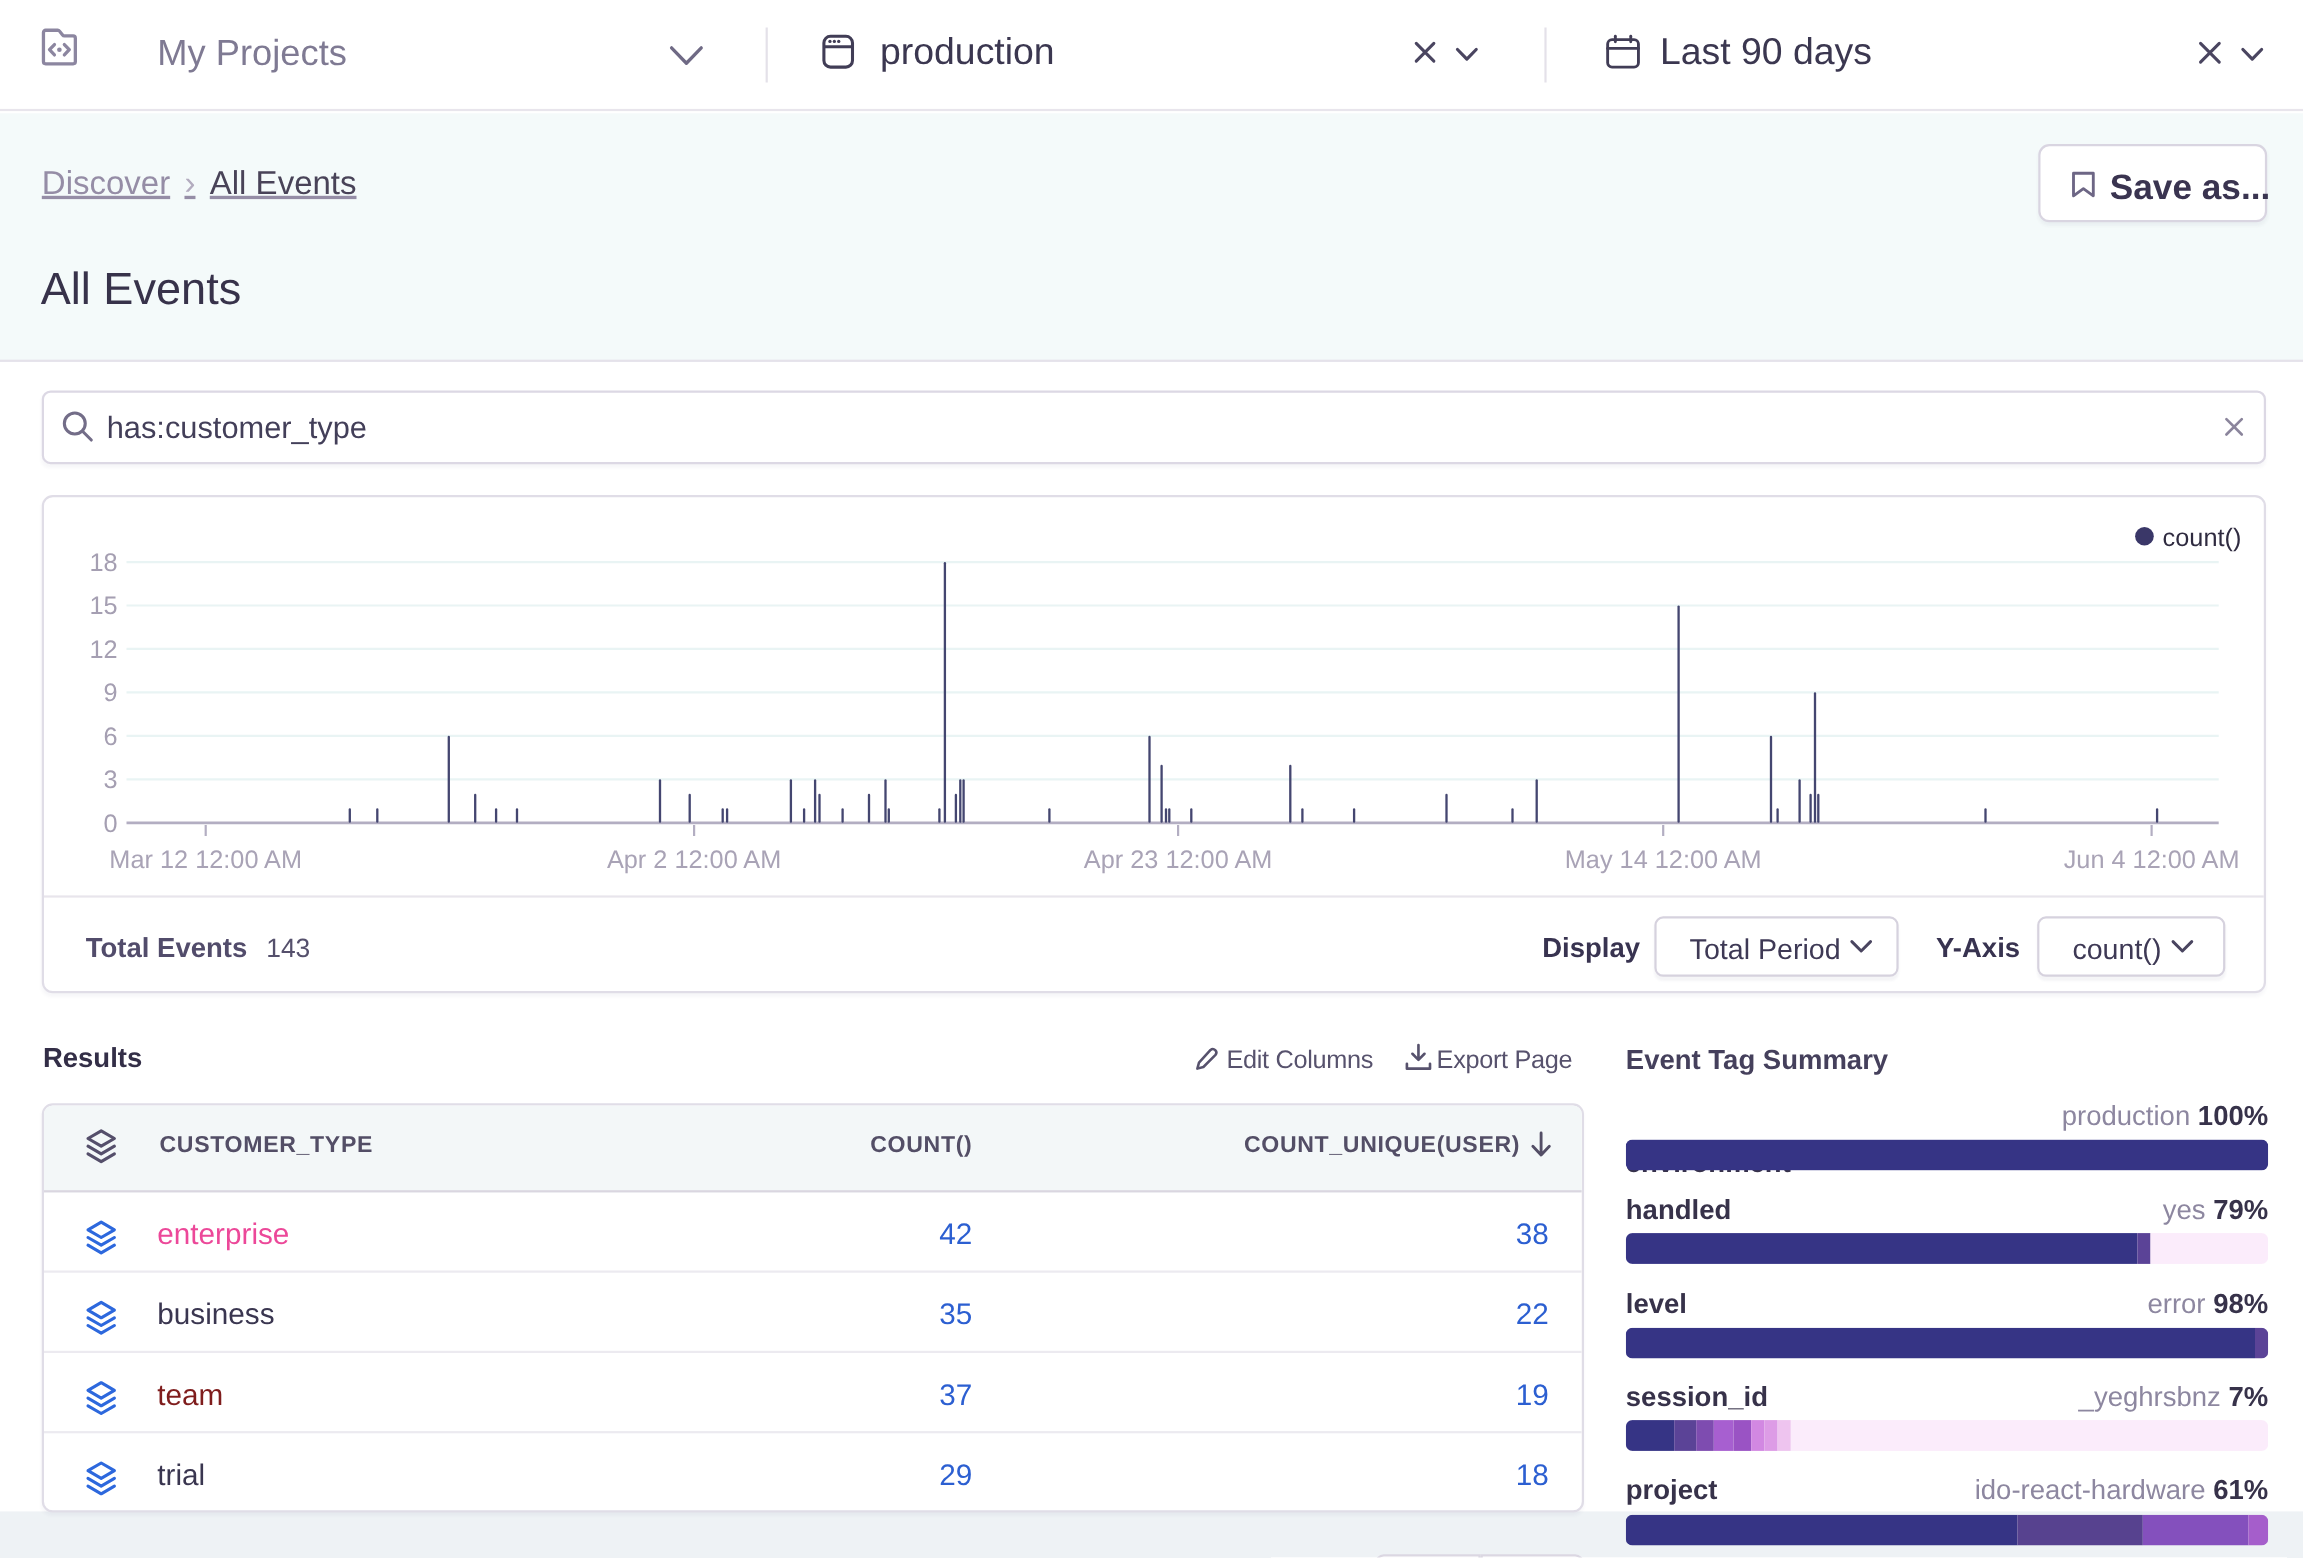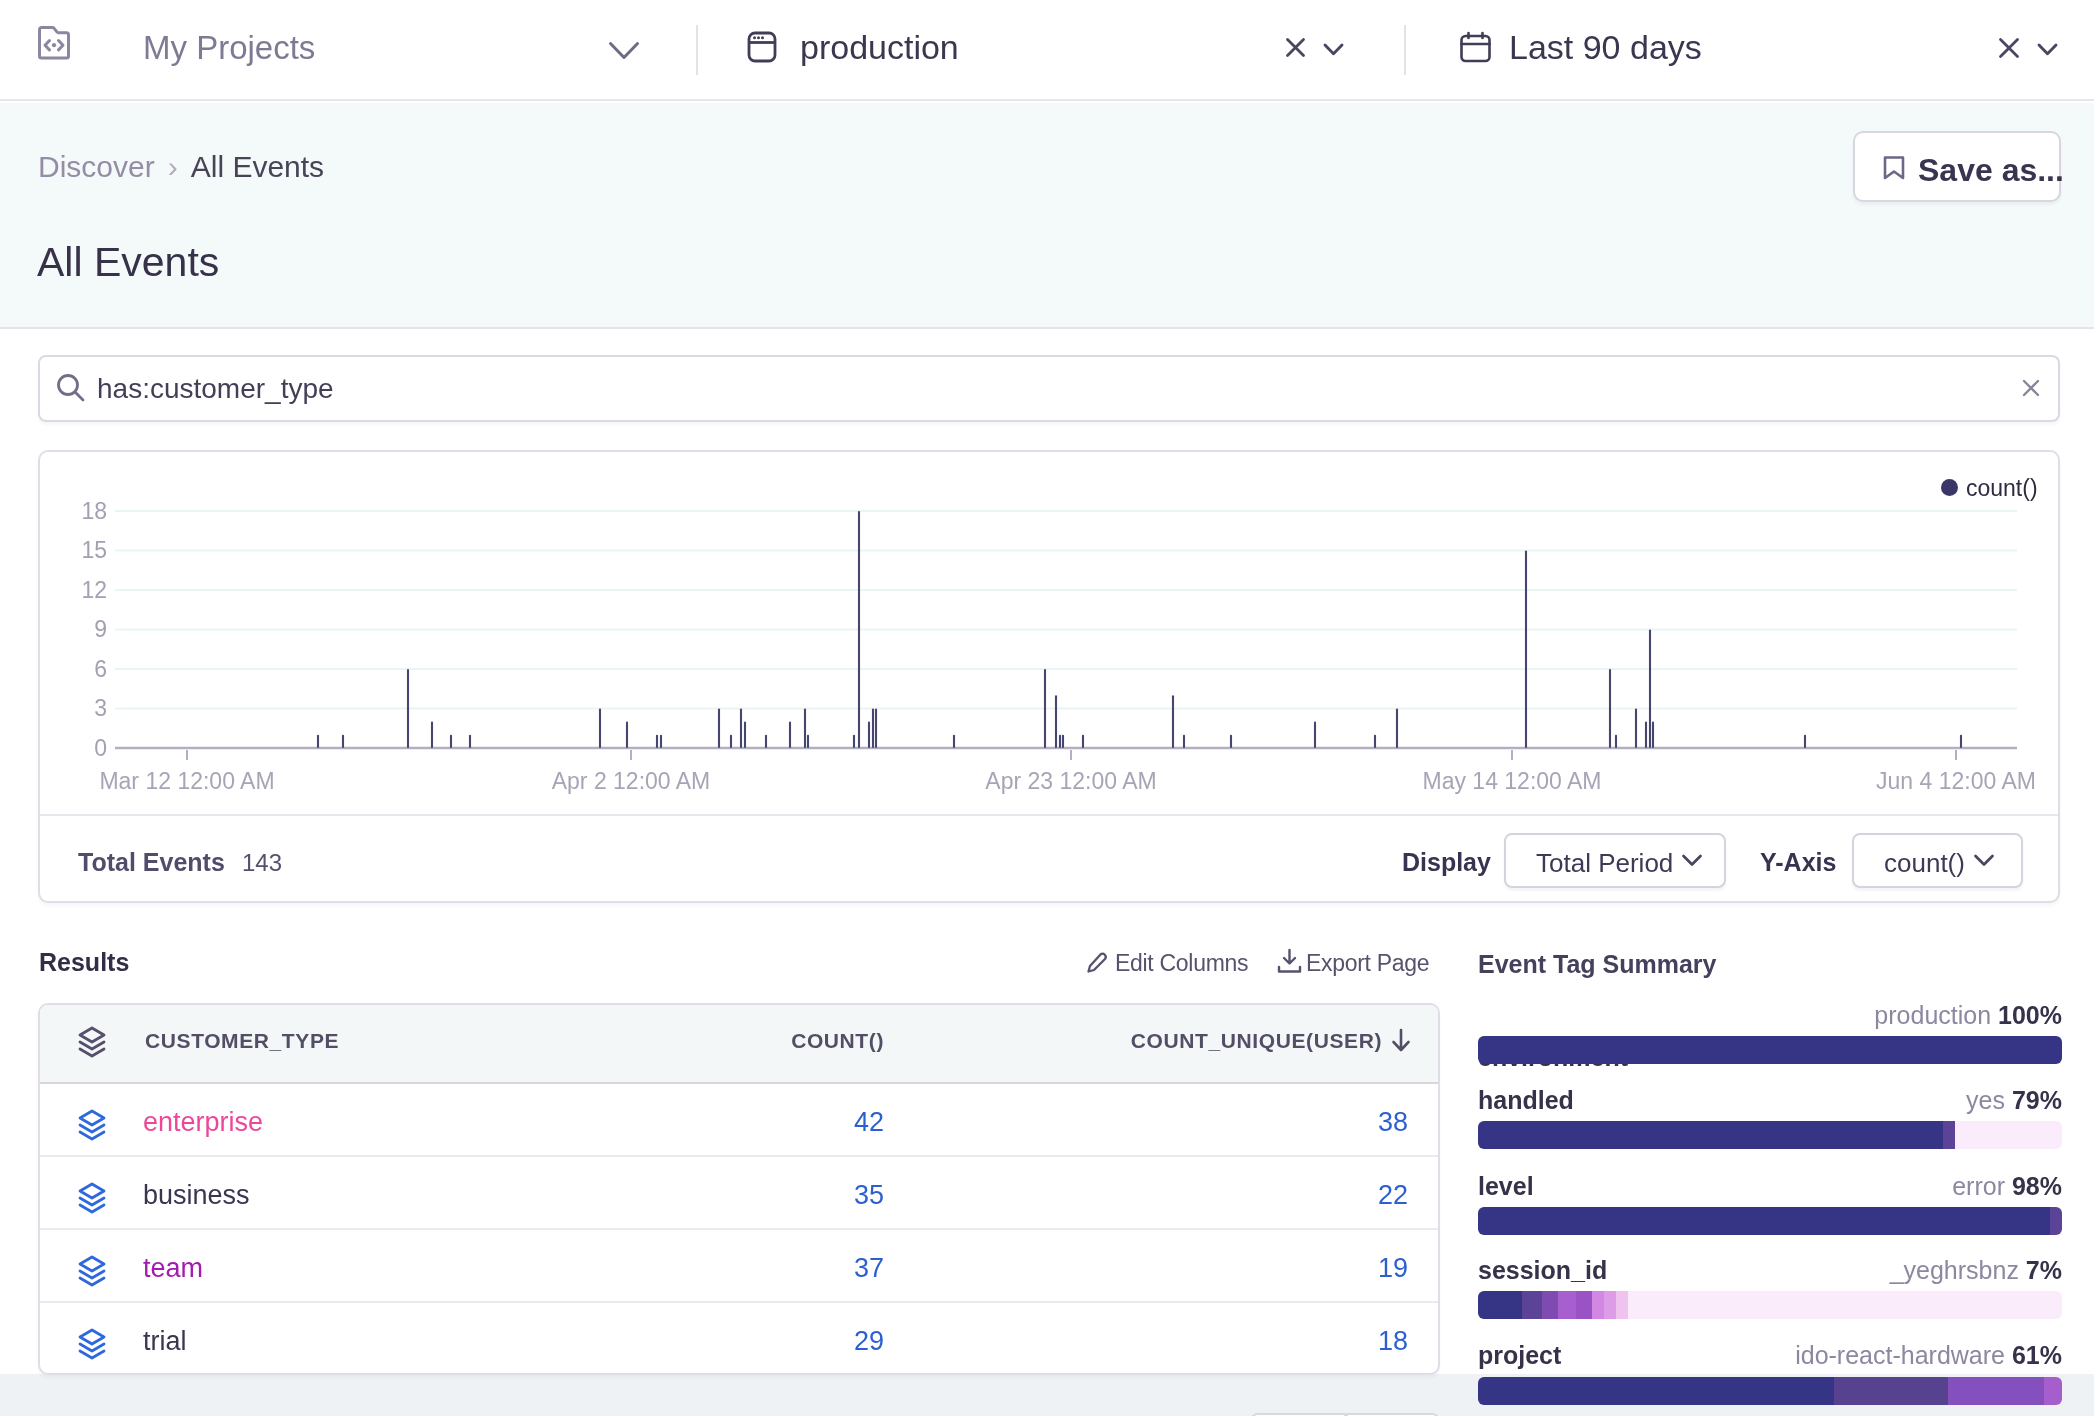"Discover › All Events" .crumb { text-decoration: none -> underline }
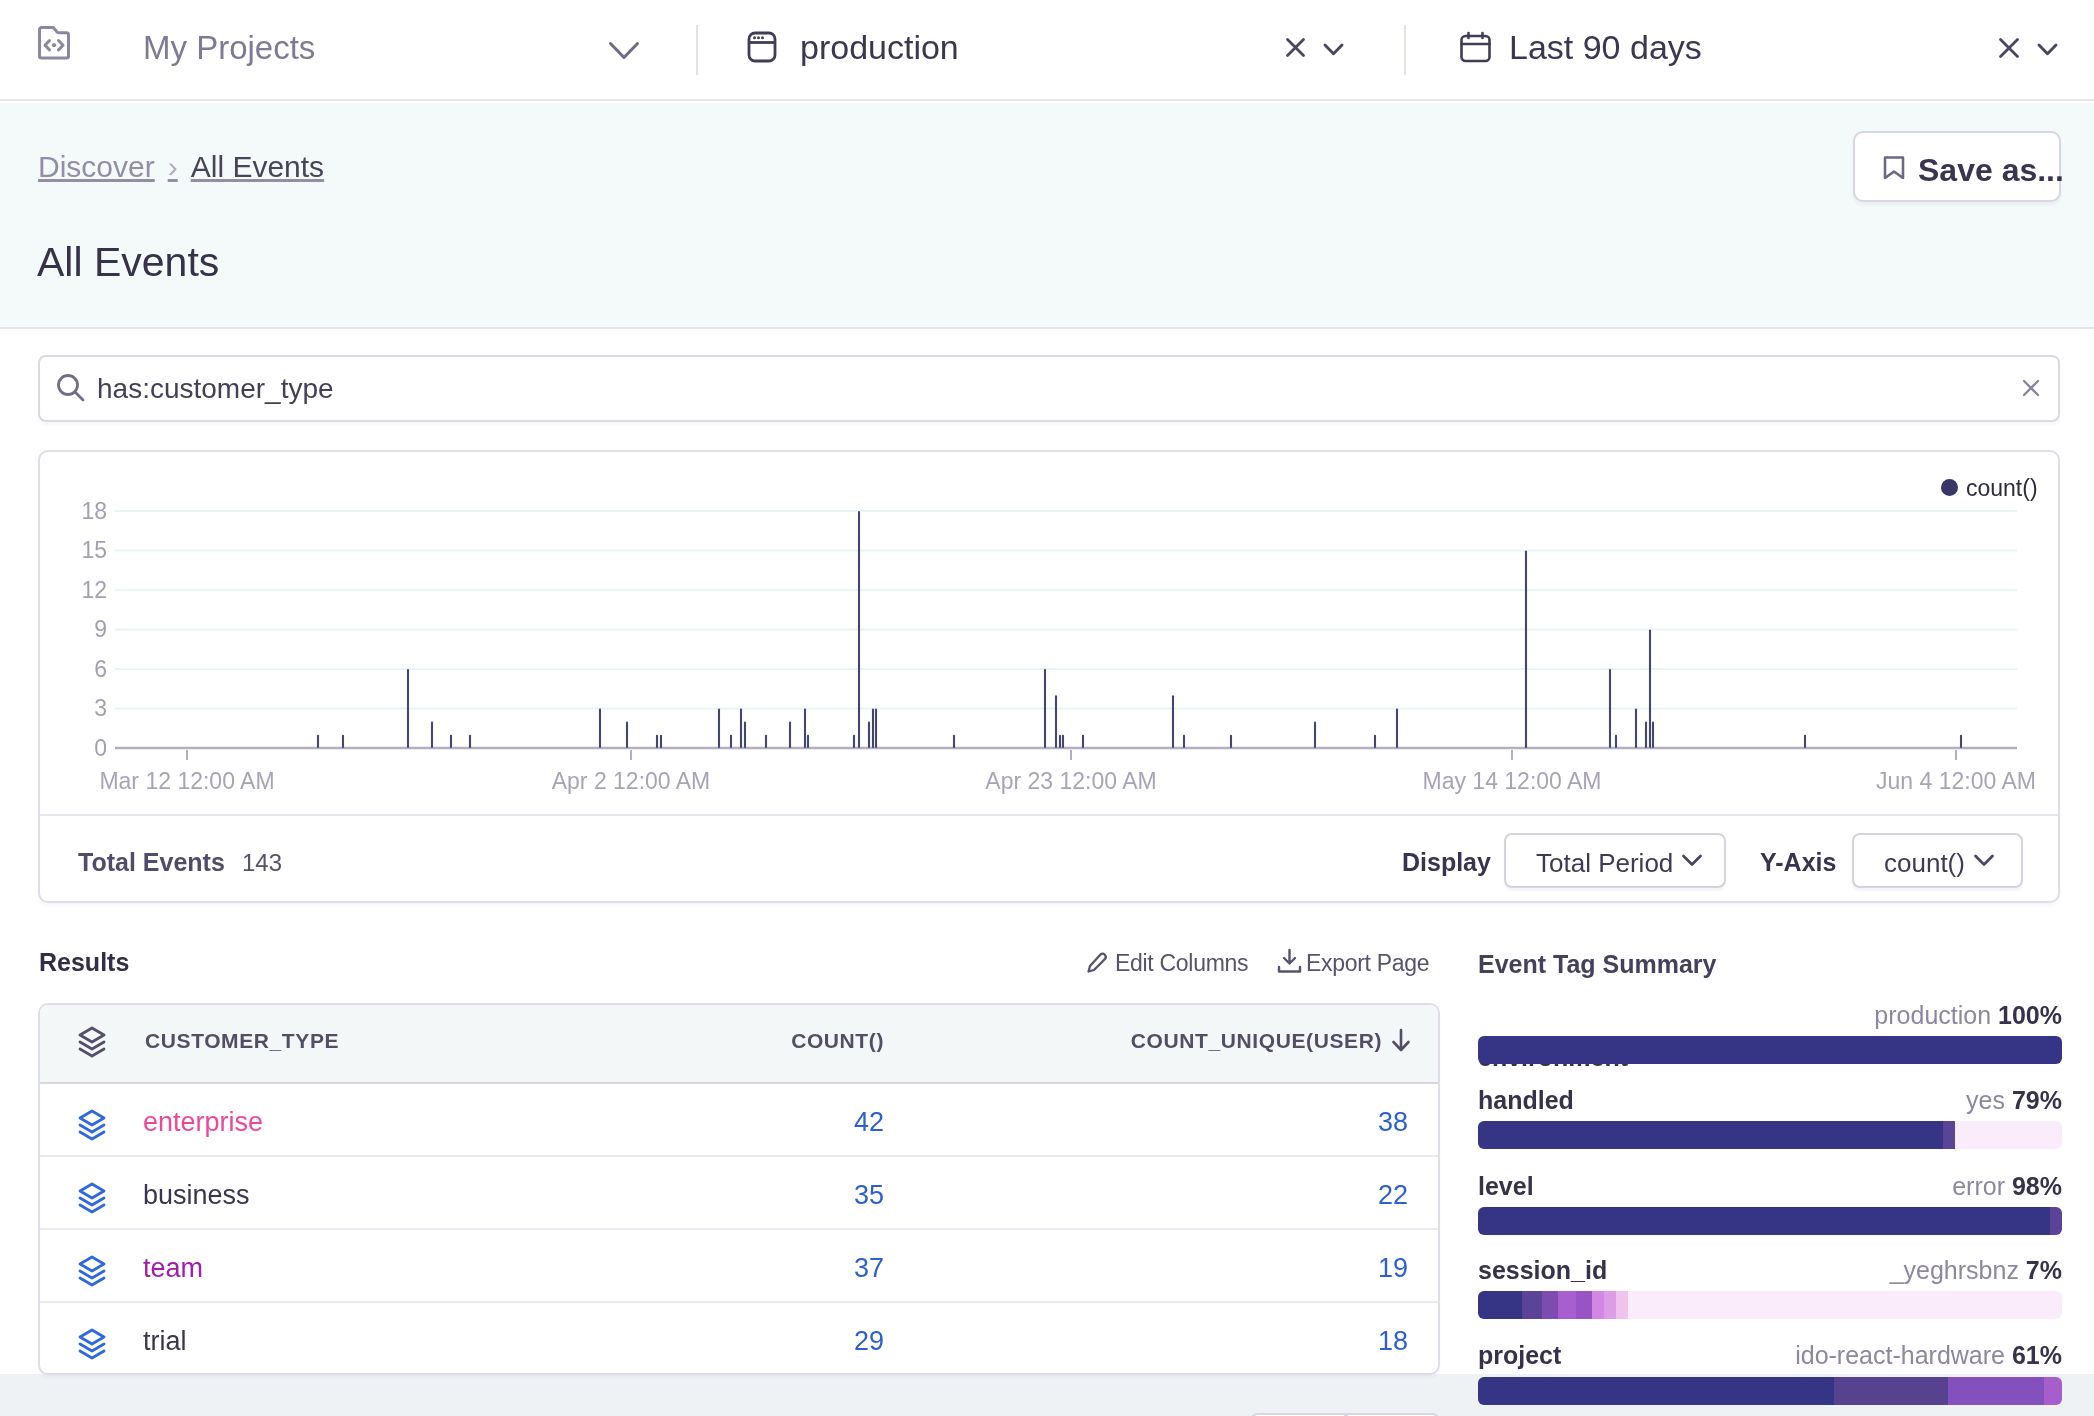"team" div.abs { color: #a21caf -> #7f1d1d }
